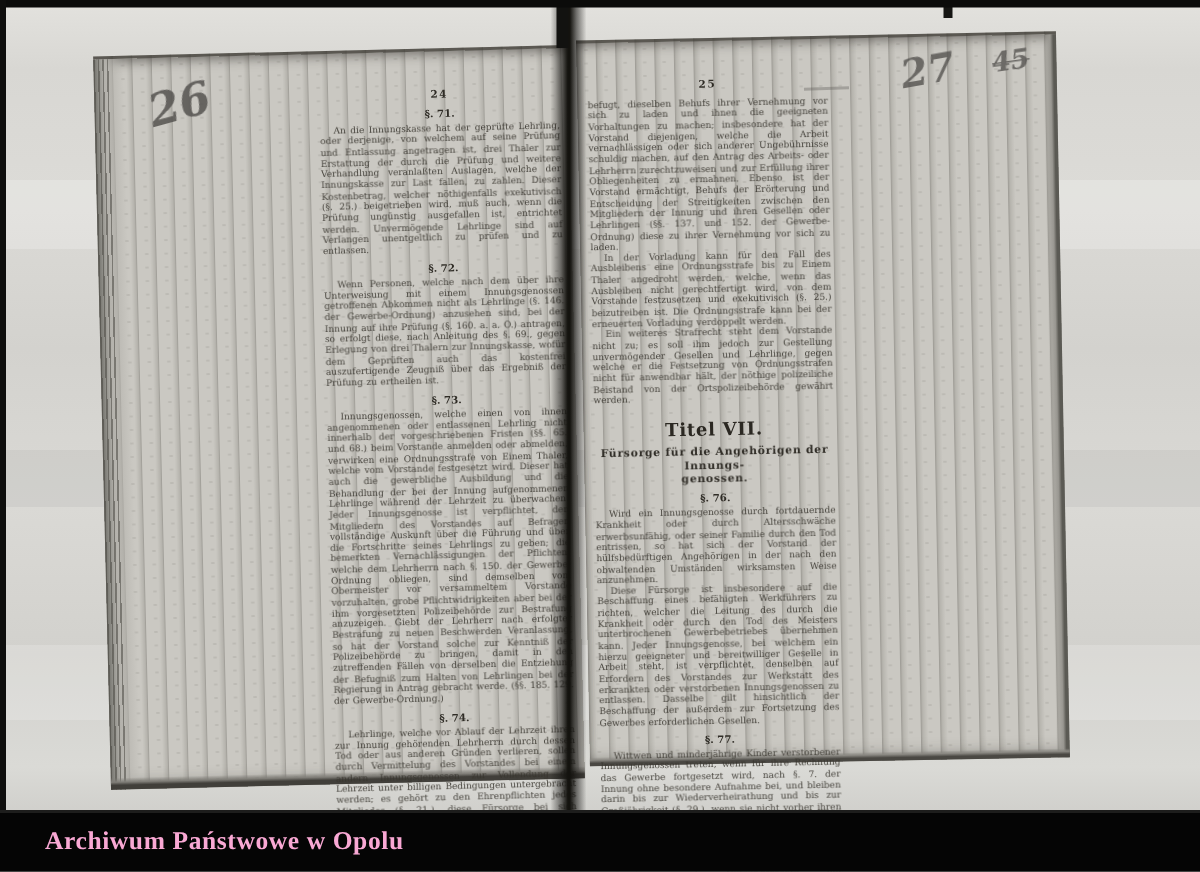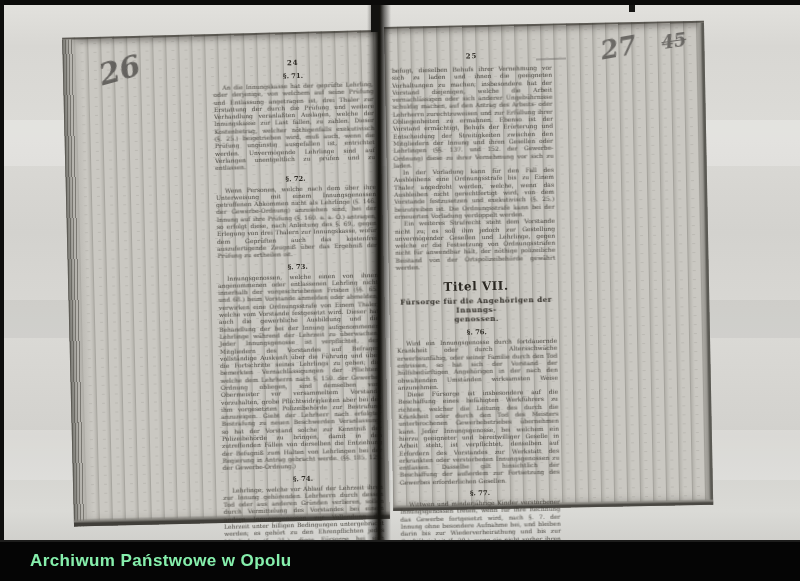"Archiwum Państwowe w Opolu" .bar-label { color: #86efac -> #f9a8d4; font-family: Liberation Sans, sans-serif -> Liberation Serif, serif }
